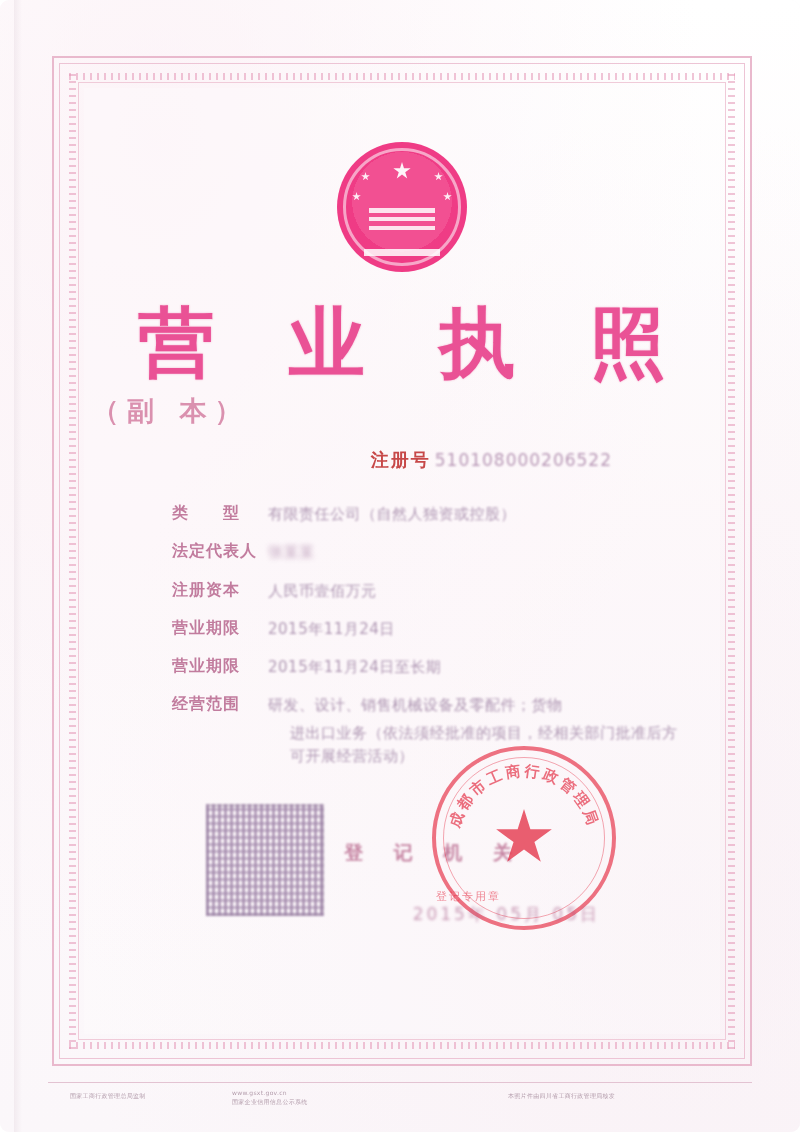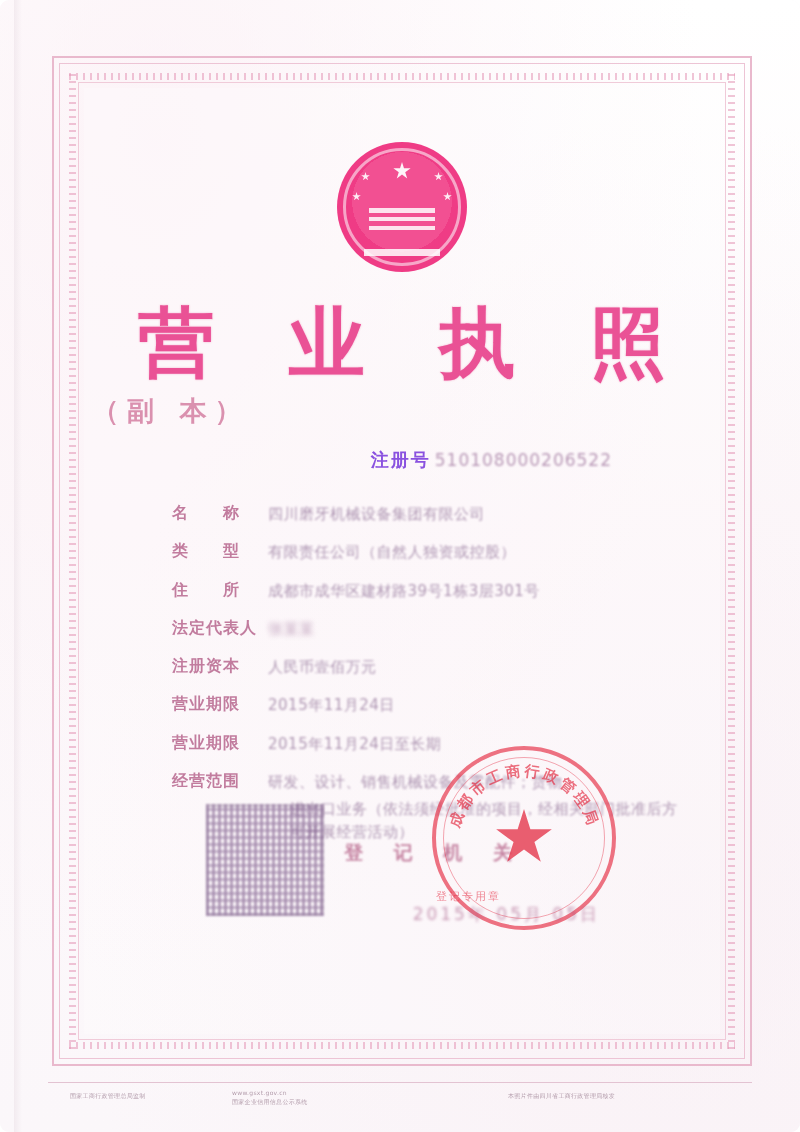"注册号" .reg-label { color: #6d28d9 -> #b91c1c }
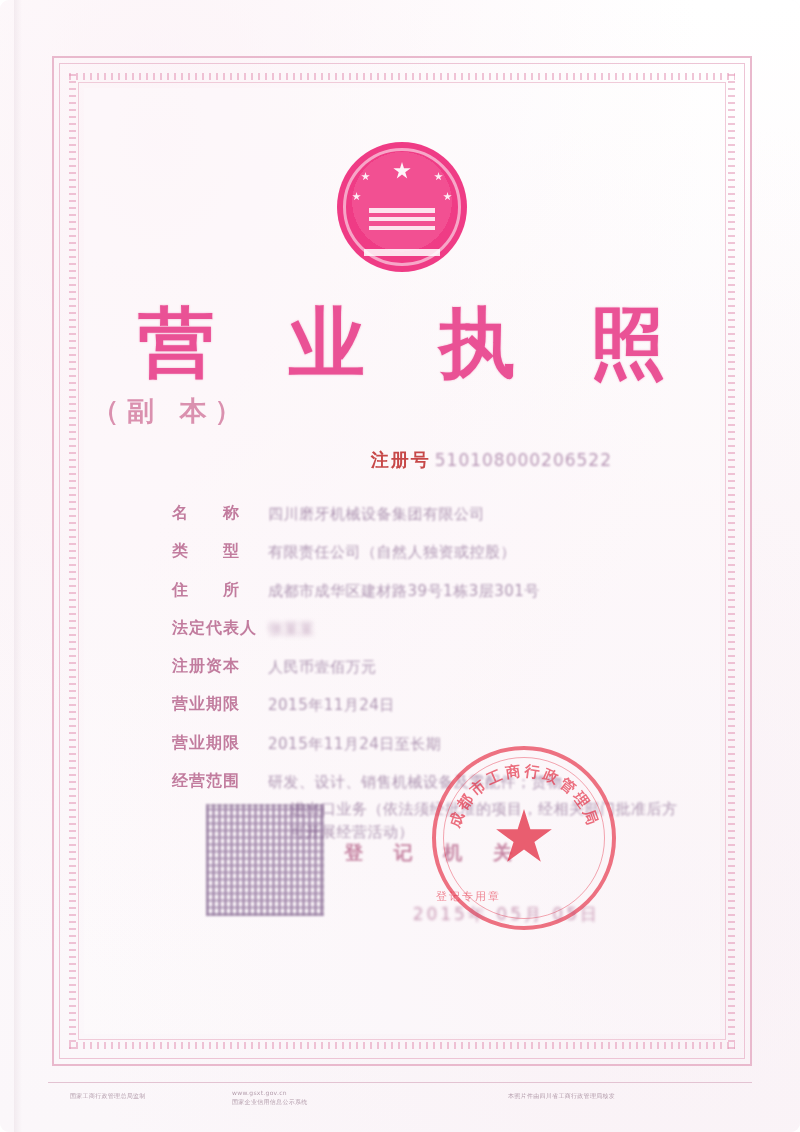"名 称" div.row { html: <div> <div>名 称</div> <div>四川磨牙机械设备集团有限公司</div> </div> -> none }
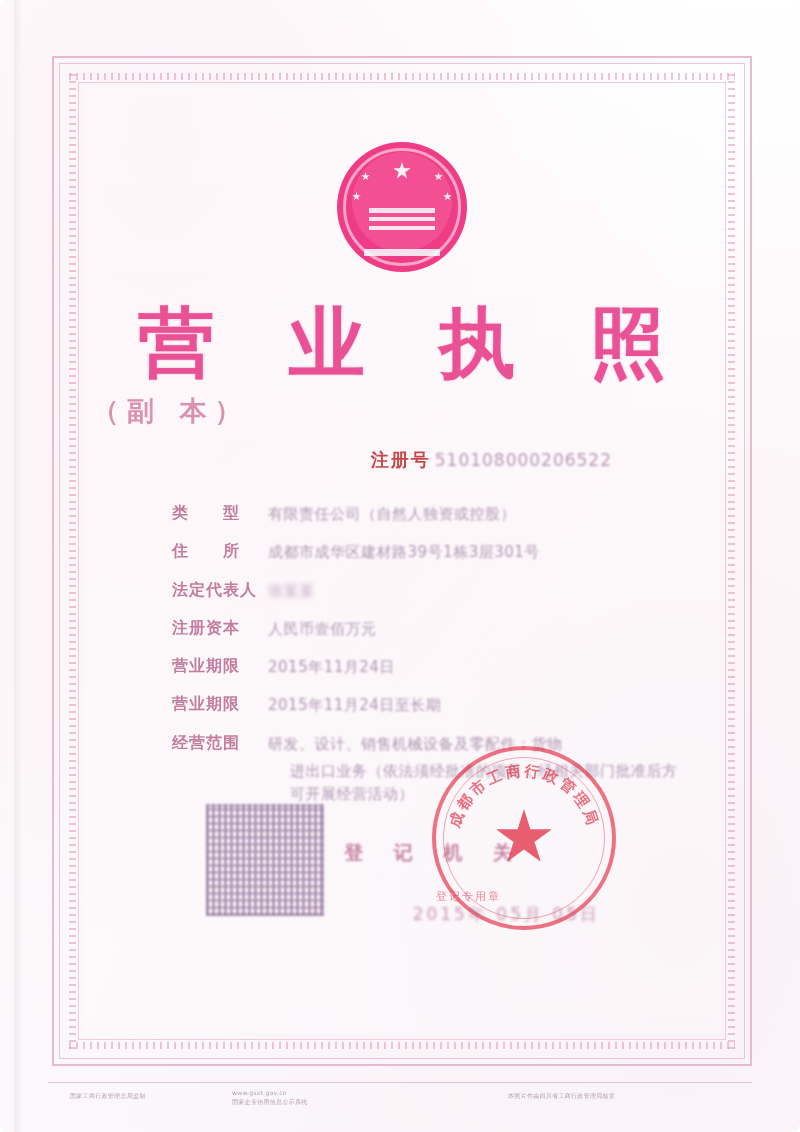"住 所" div.row { html: <div> <div>住 所</div> <div>成都市成华区建材路39号1栋3层301号</div> </div> -> none }
